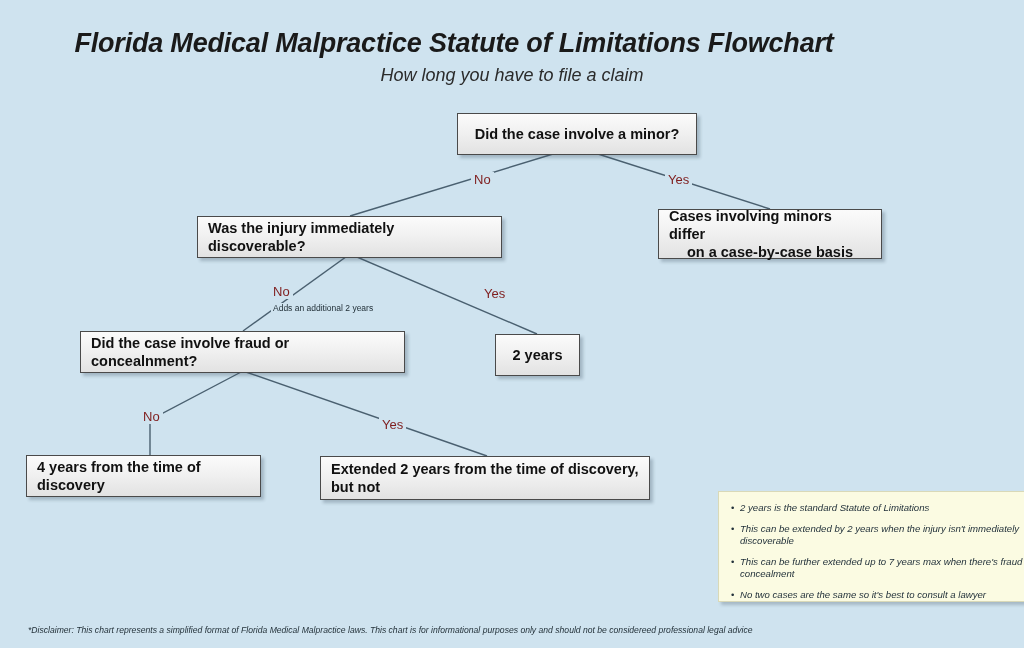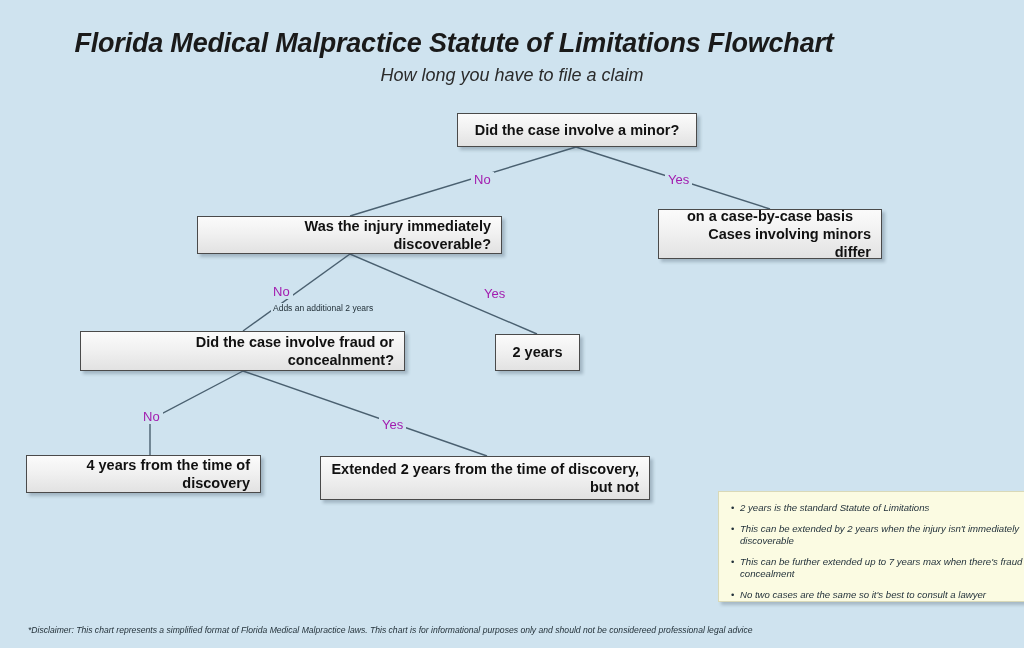"Did the case involve a" .node { padding: 12px 10px -> 20px 10px; text-align: right -> left }
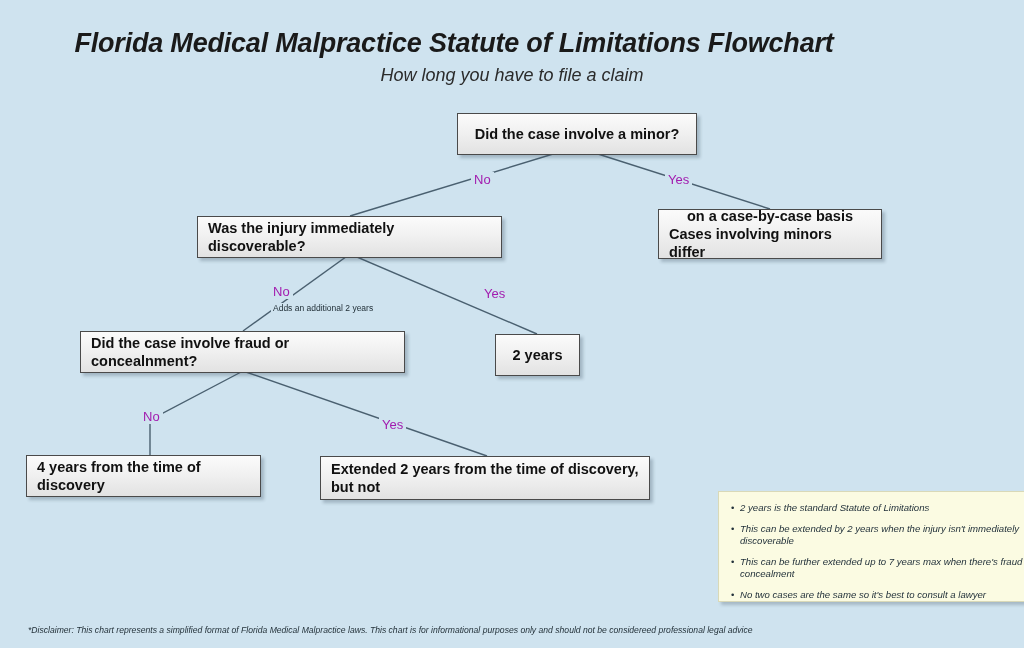"No" .edge-label { color: #a21caf -> #7f1d1d }
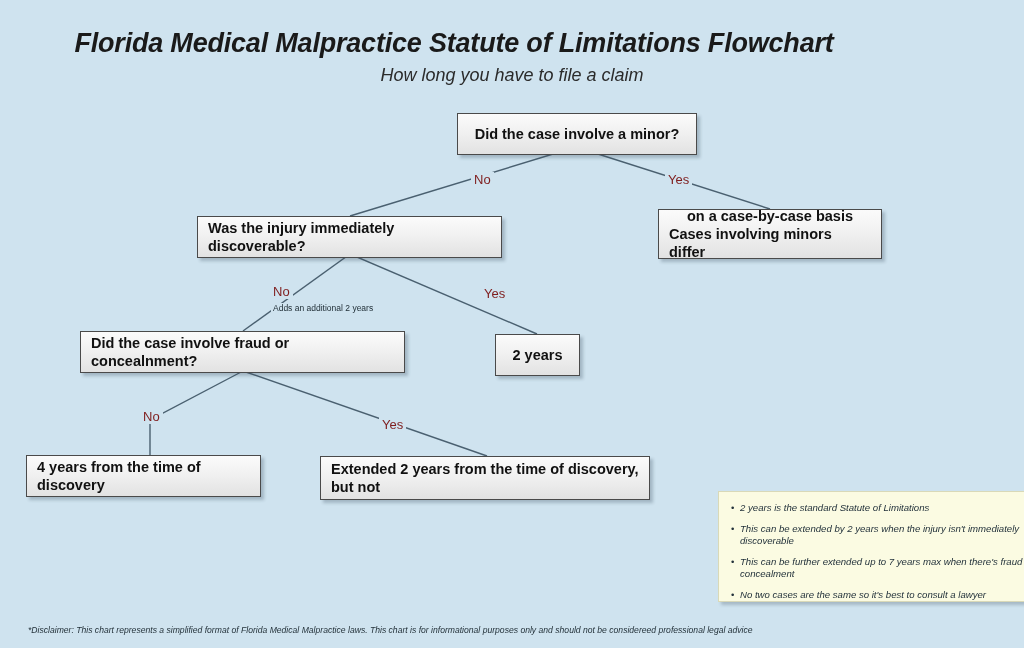"on a case-by-case basis" span { order: before "Cases involving minors differ" -> after "Cases involving minors differ" }
